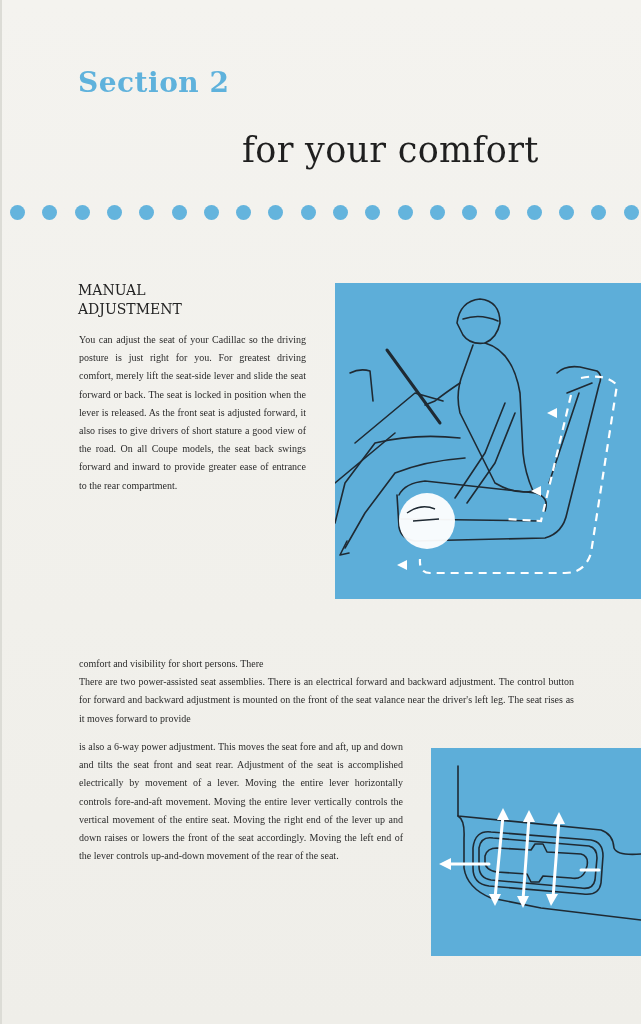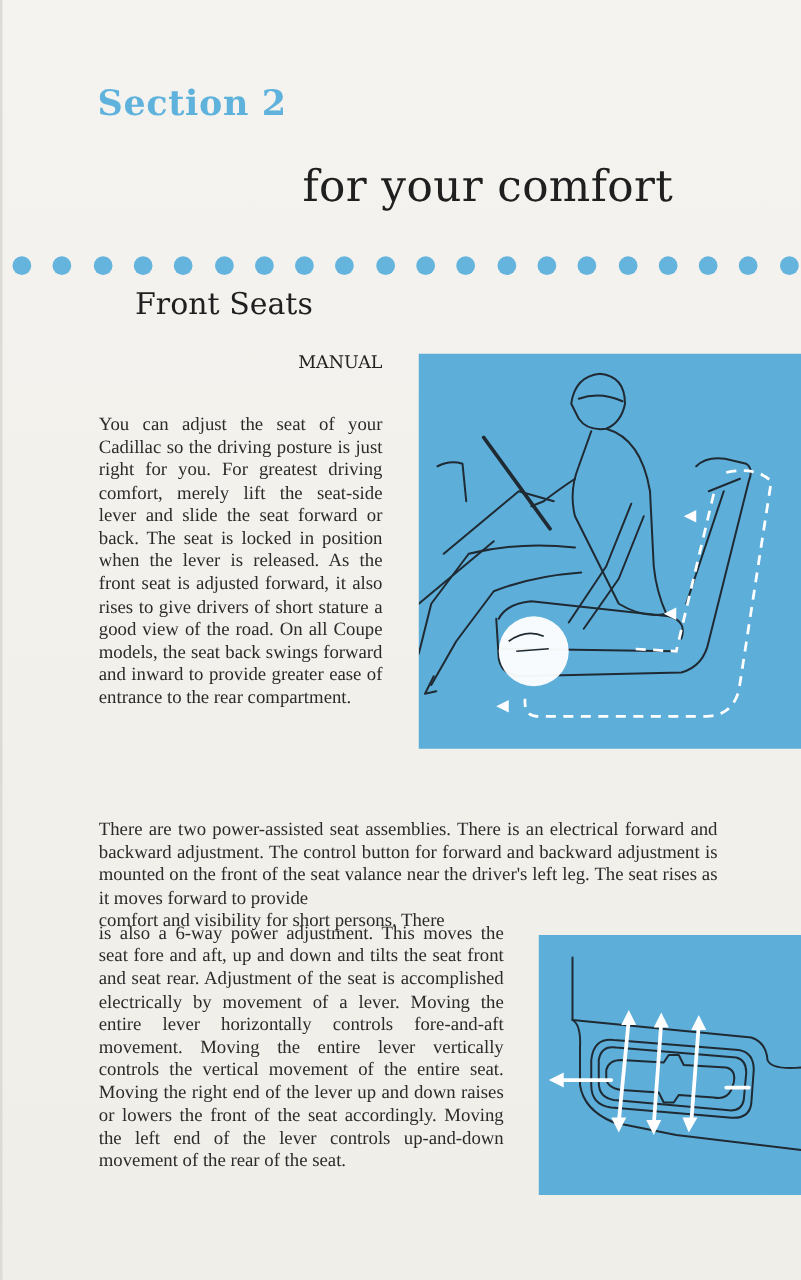"Front Seats" div.subsection-title { html: <div>Front Seats</div> -> none }
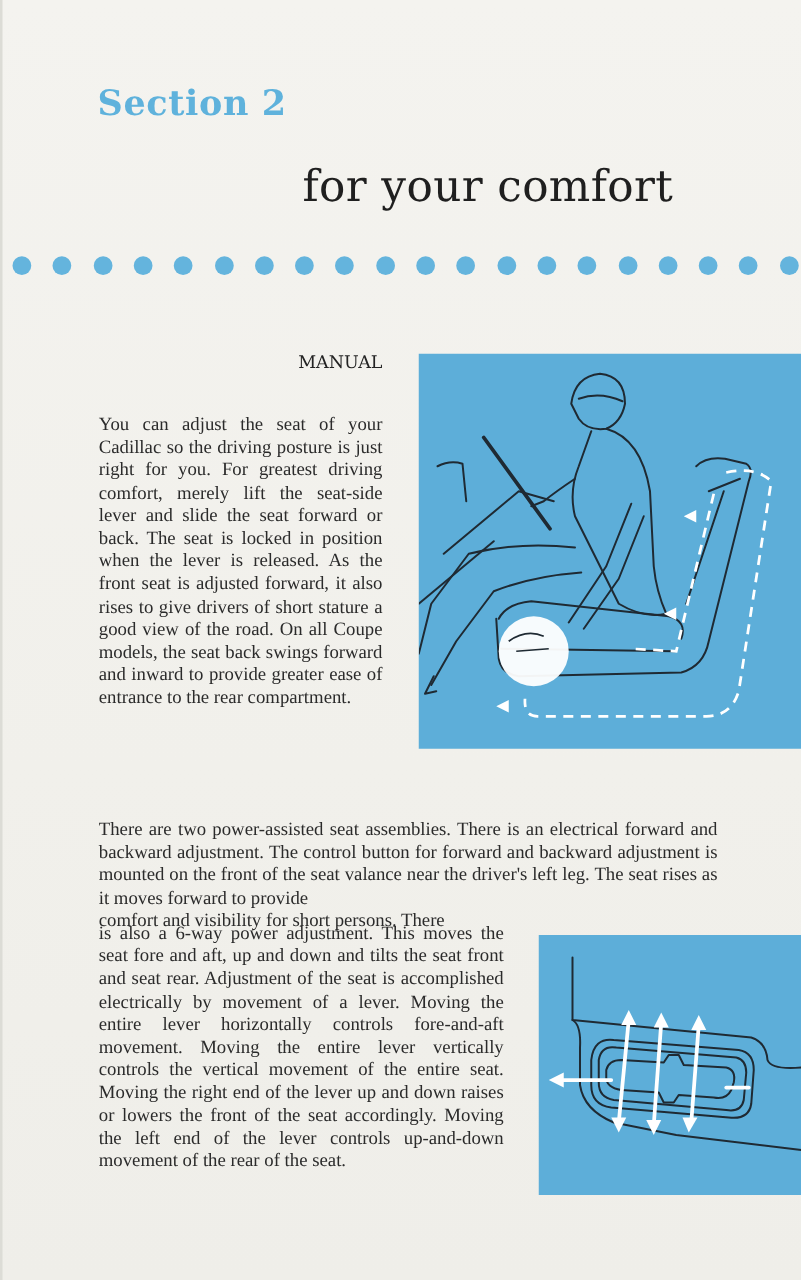"MANUAL" .heading-manual { text-align: right -> left }
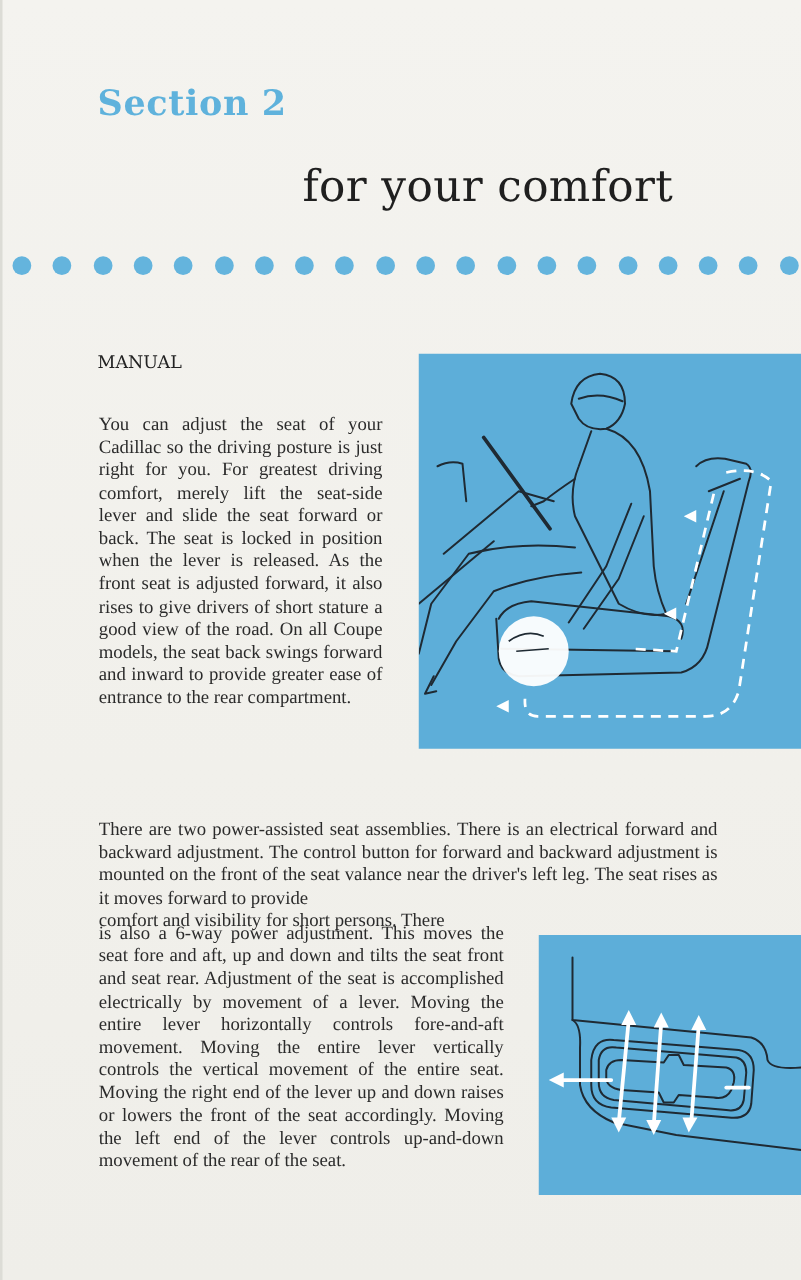"ADJUSTMENT" div { html: none -> <div>ADJUSTMENT</div> }
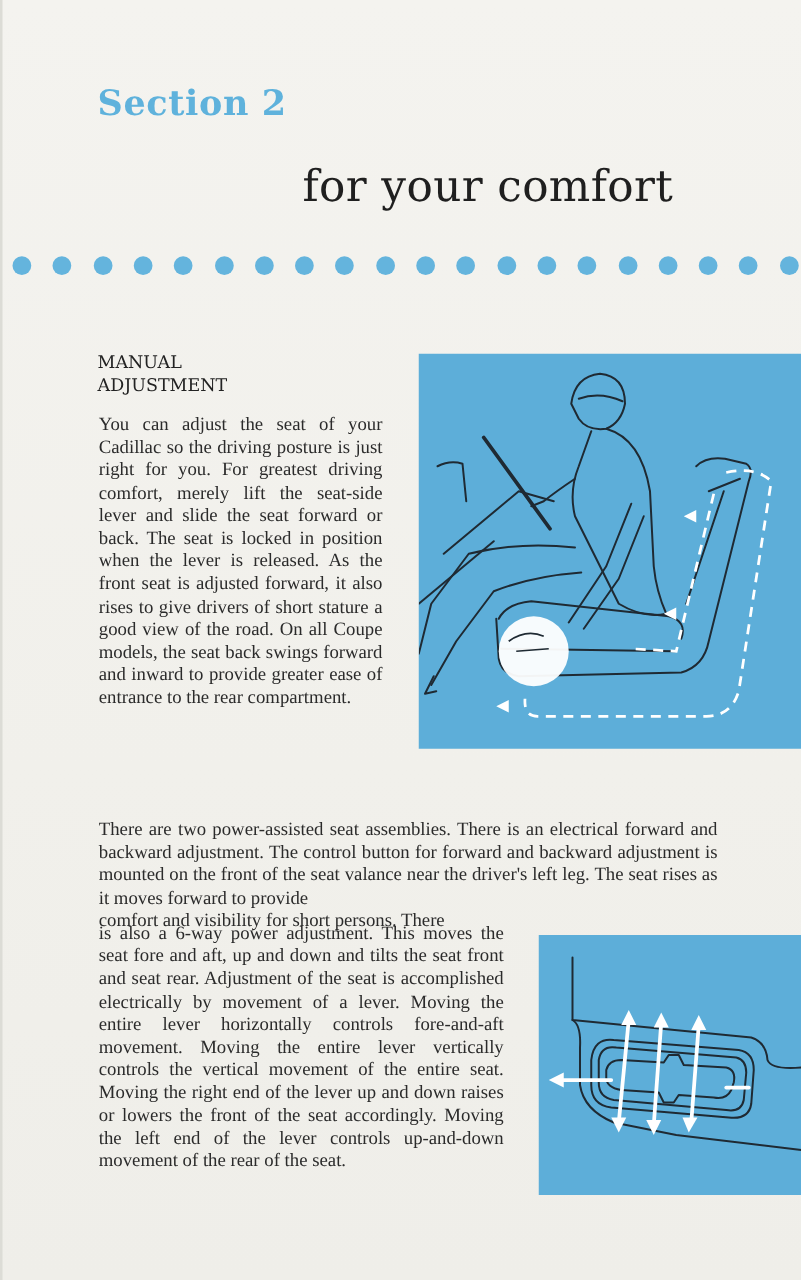"You can adjust the seat" .body-text { font-size: 15px -> 10px }
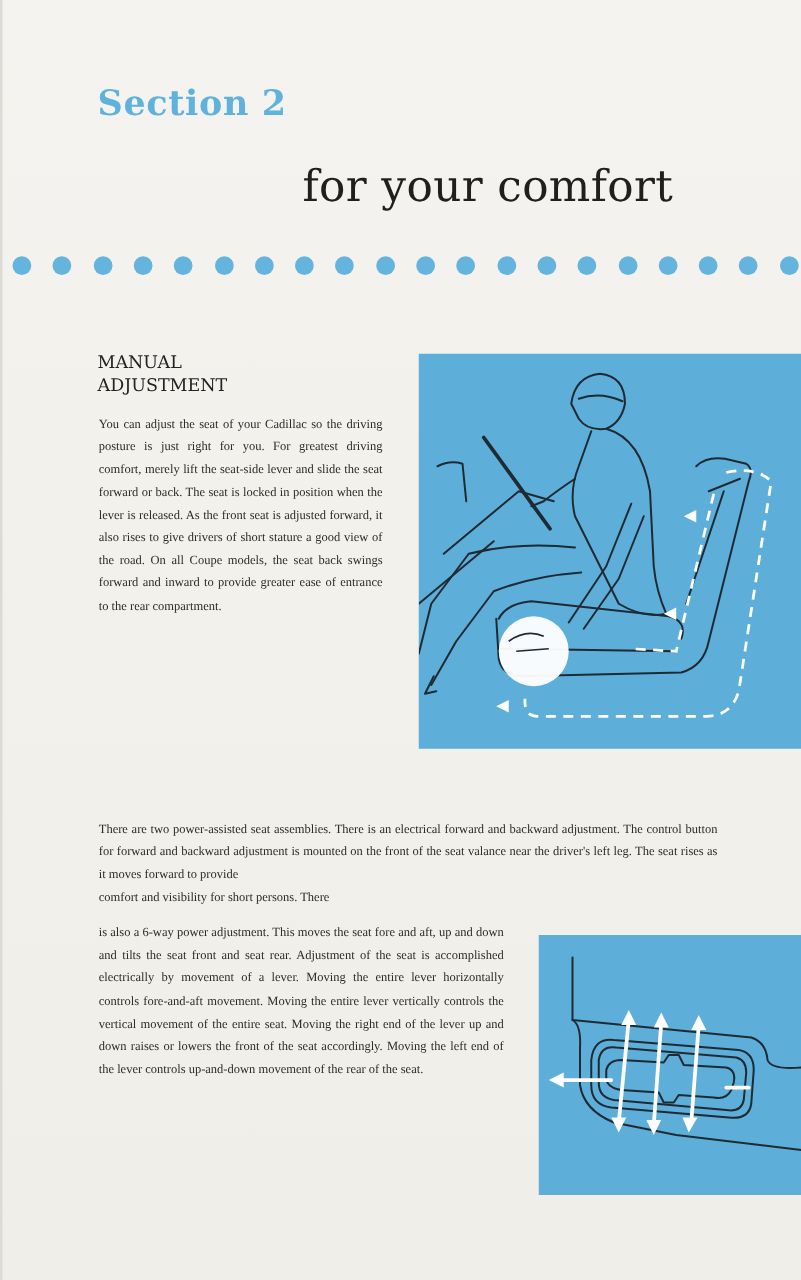"There are two power-assisted seat" p.body-text { order: before "comfort and visibility for short" -> after "comfort and visibility for short" }
